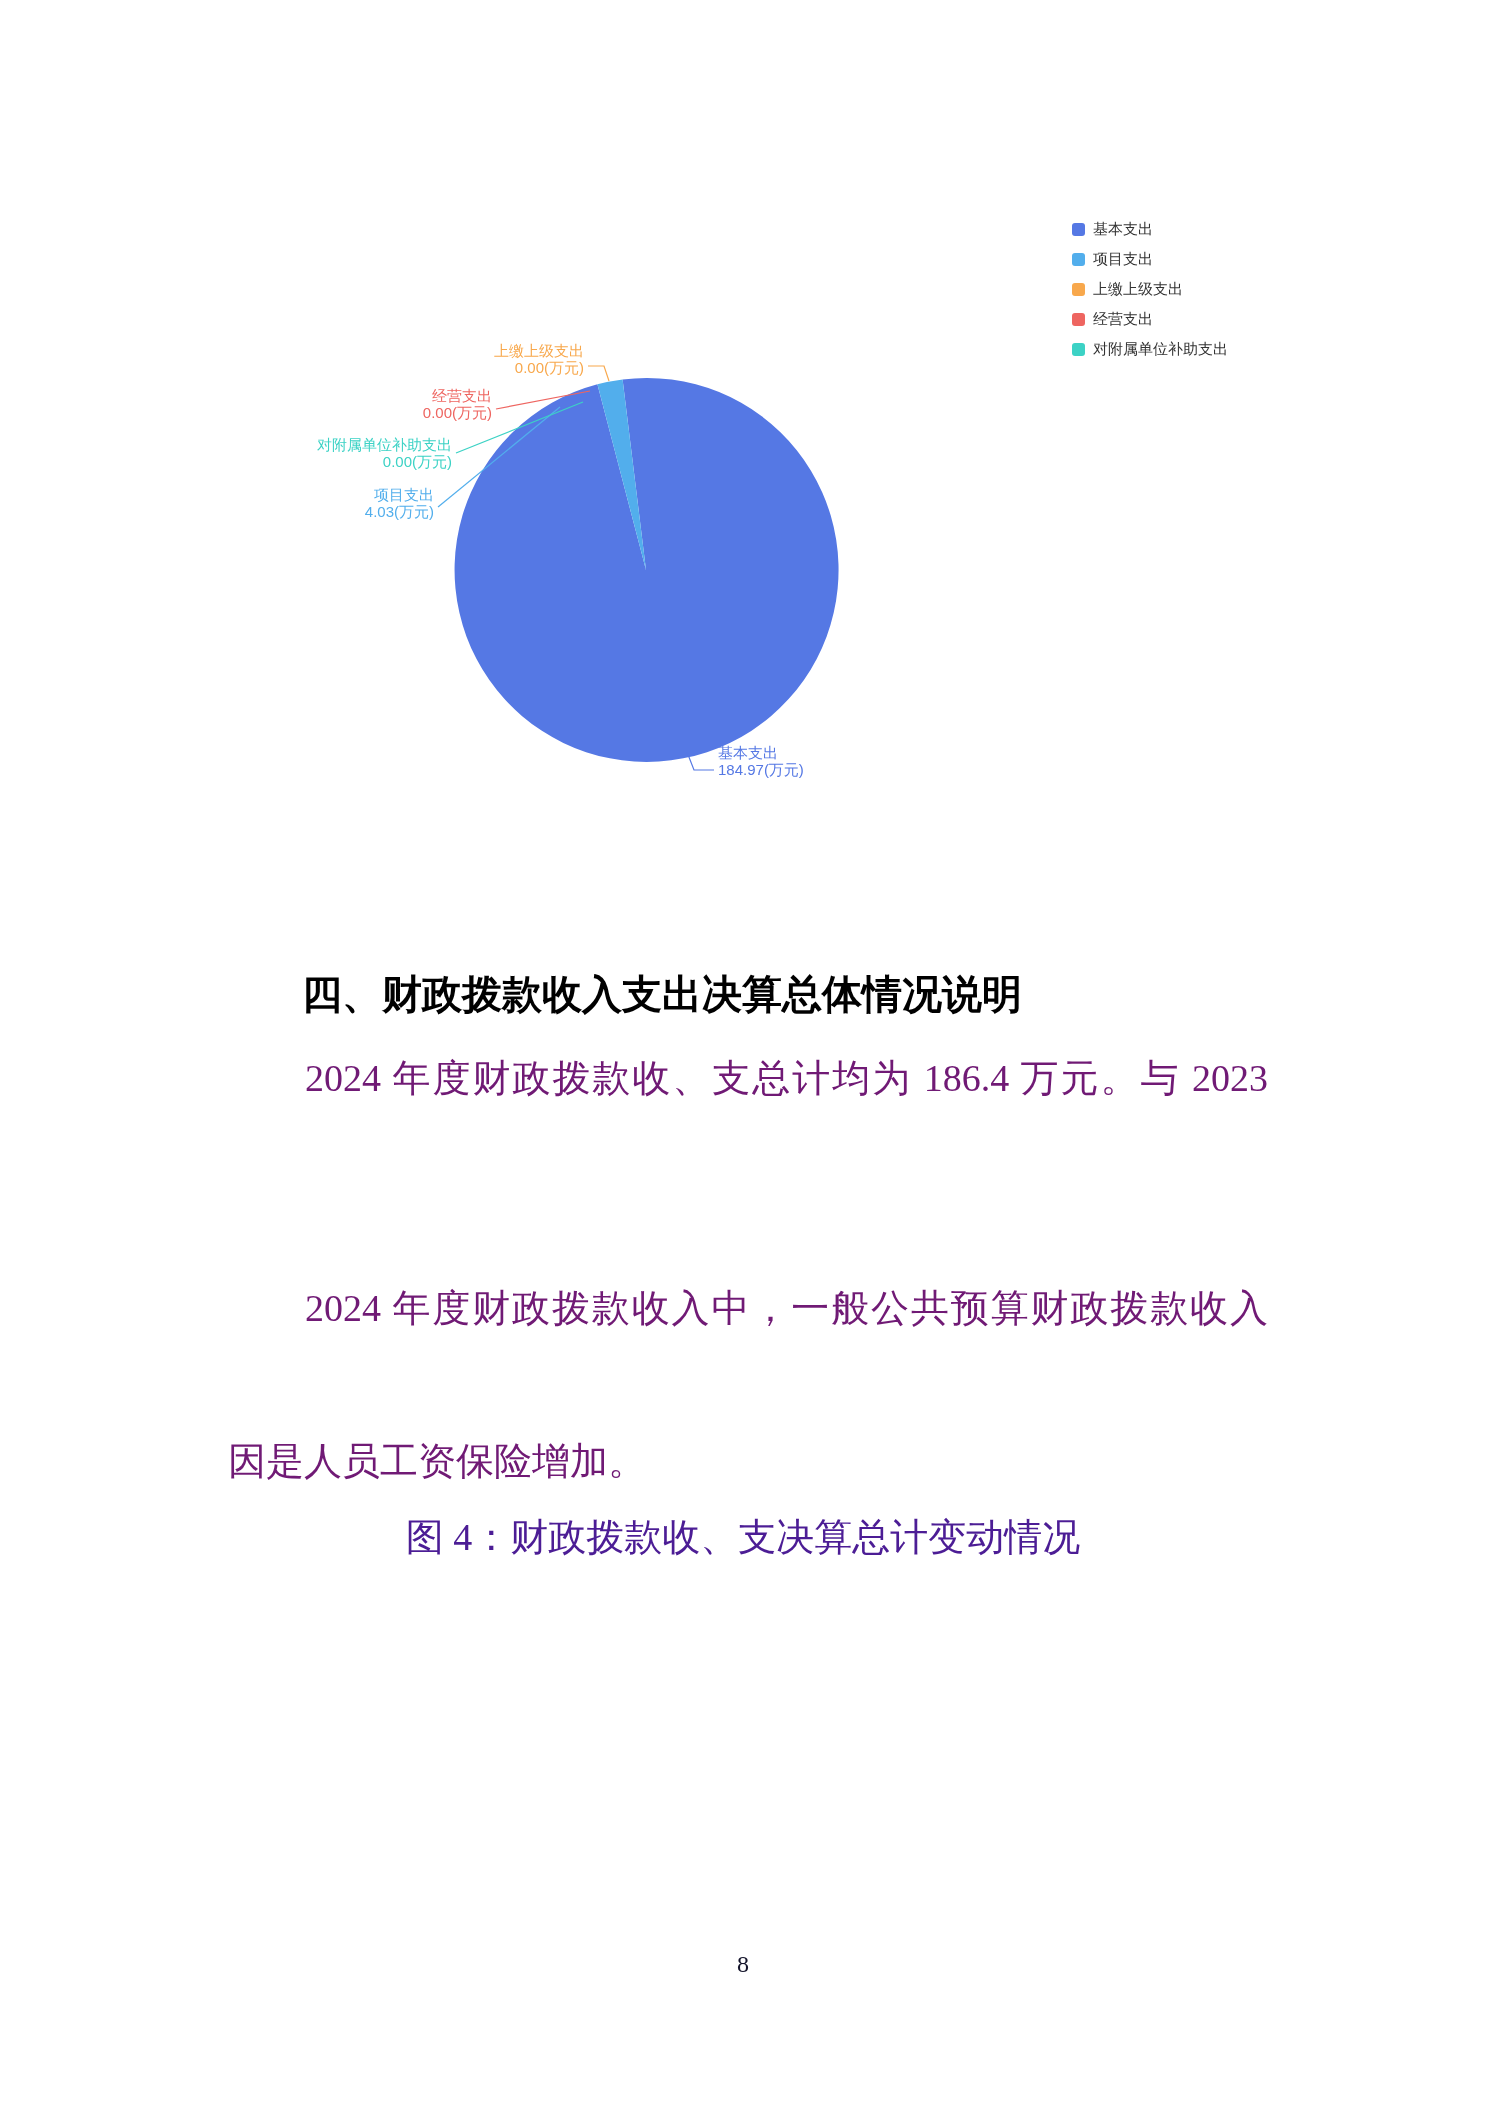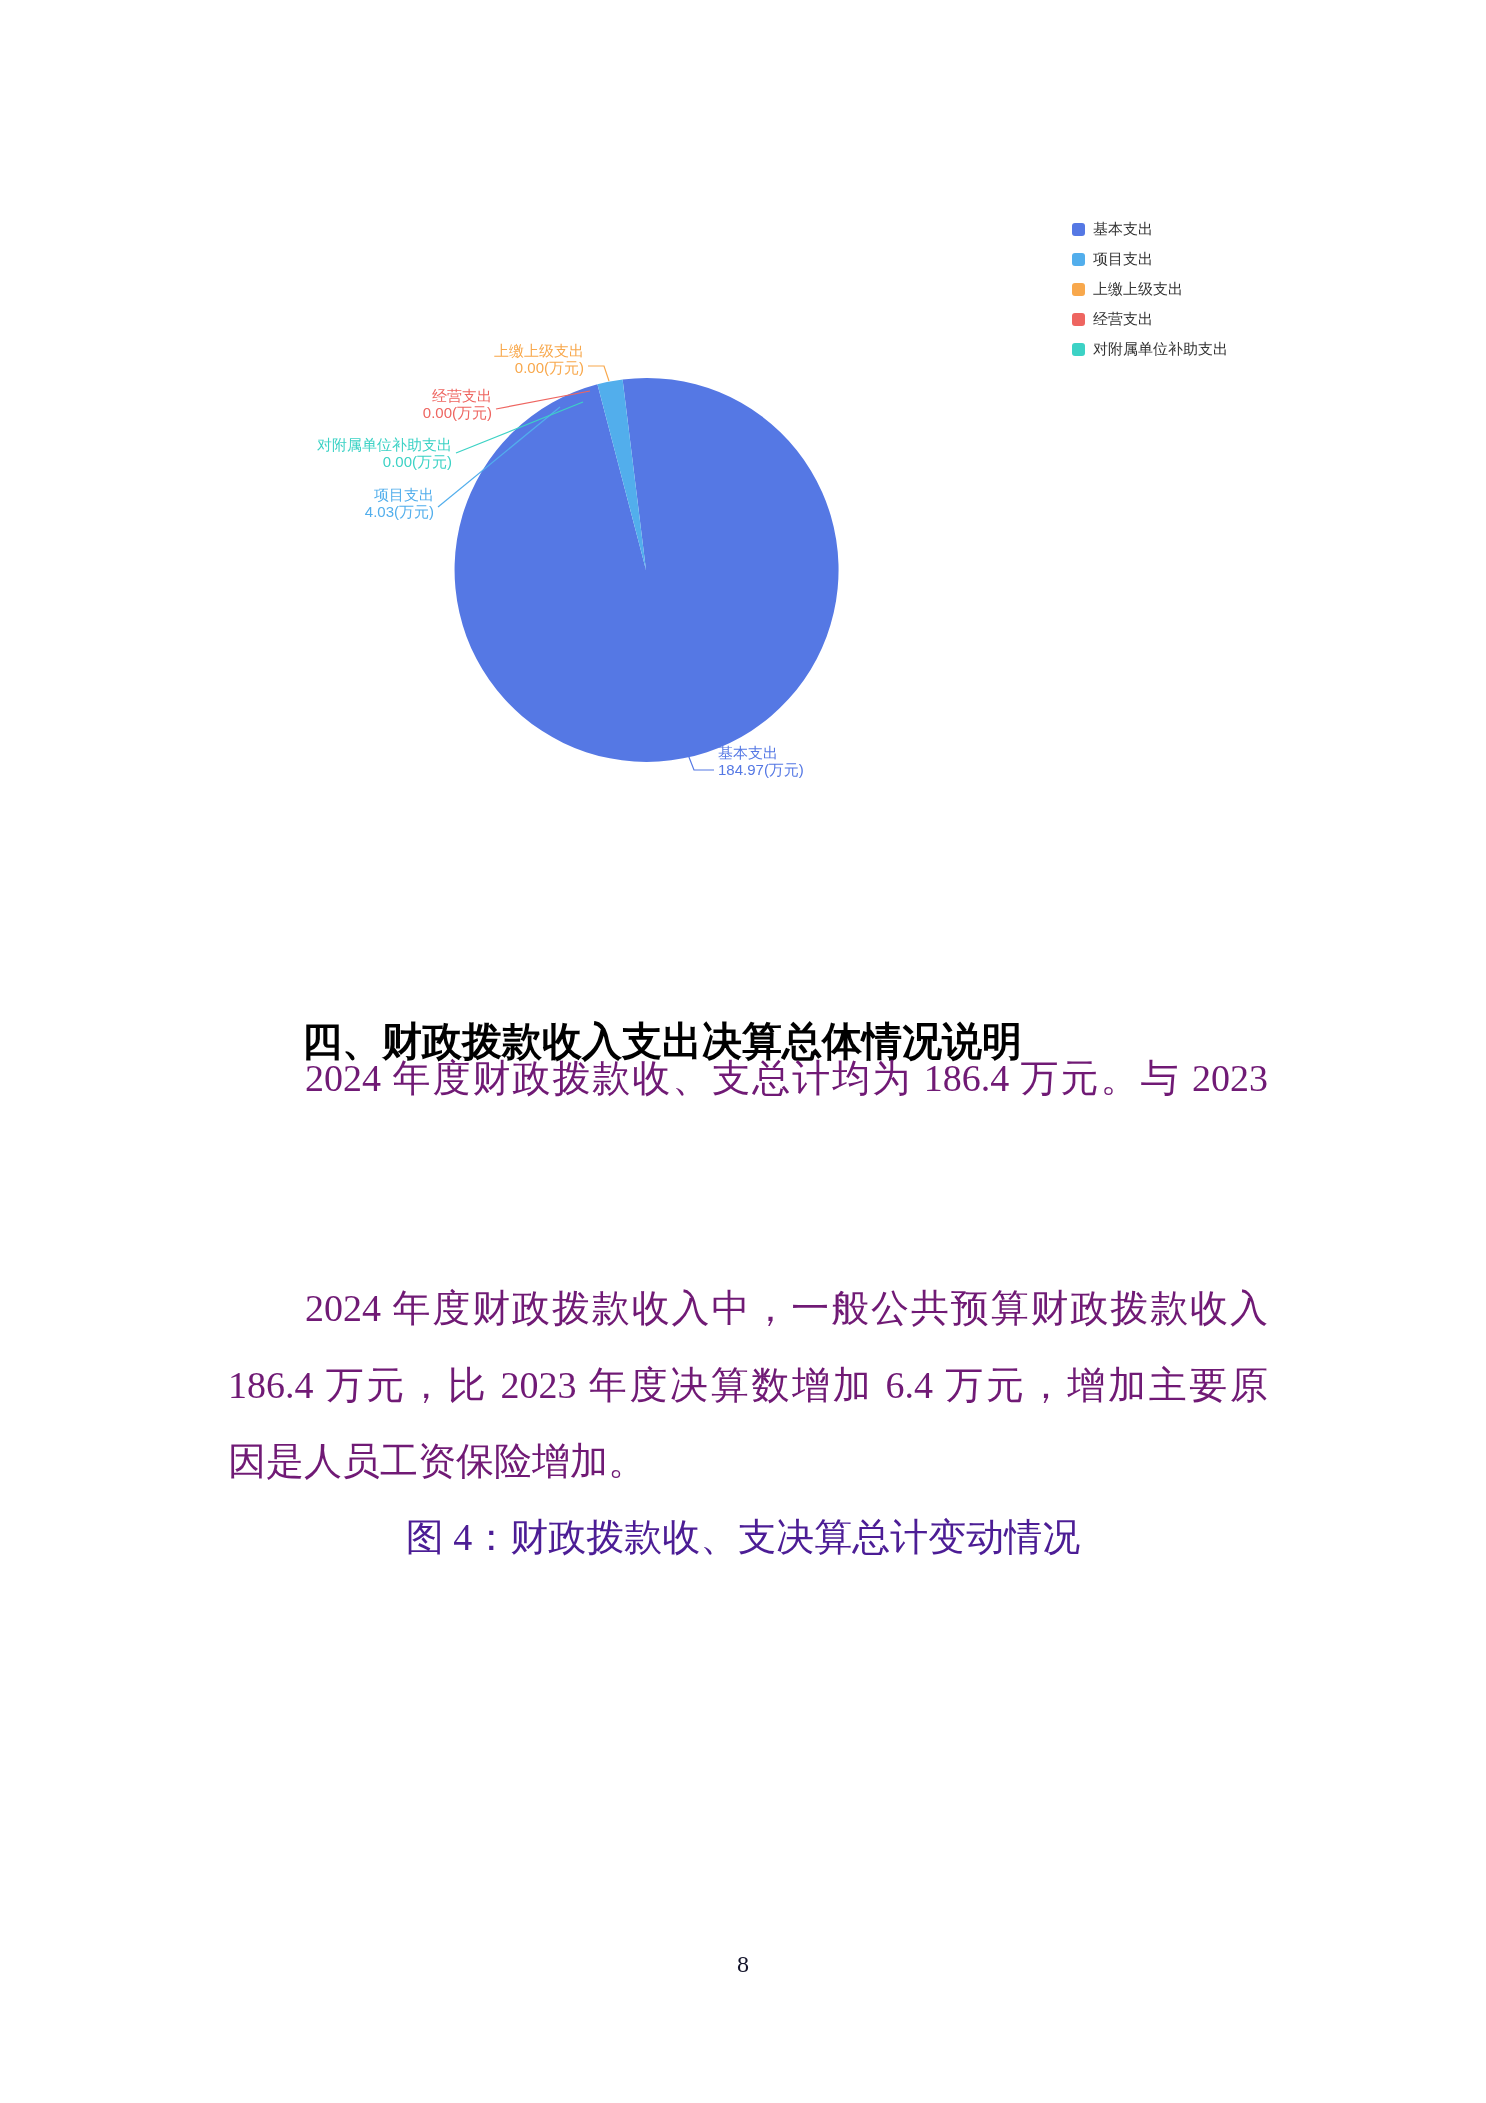"四、财政拨款收入支出决算总体情况说明" .heading { top: 1017px -> 970px }
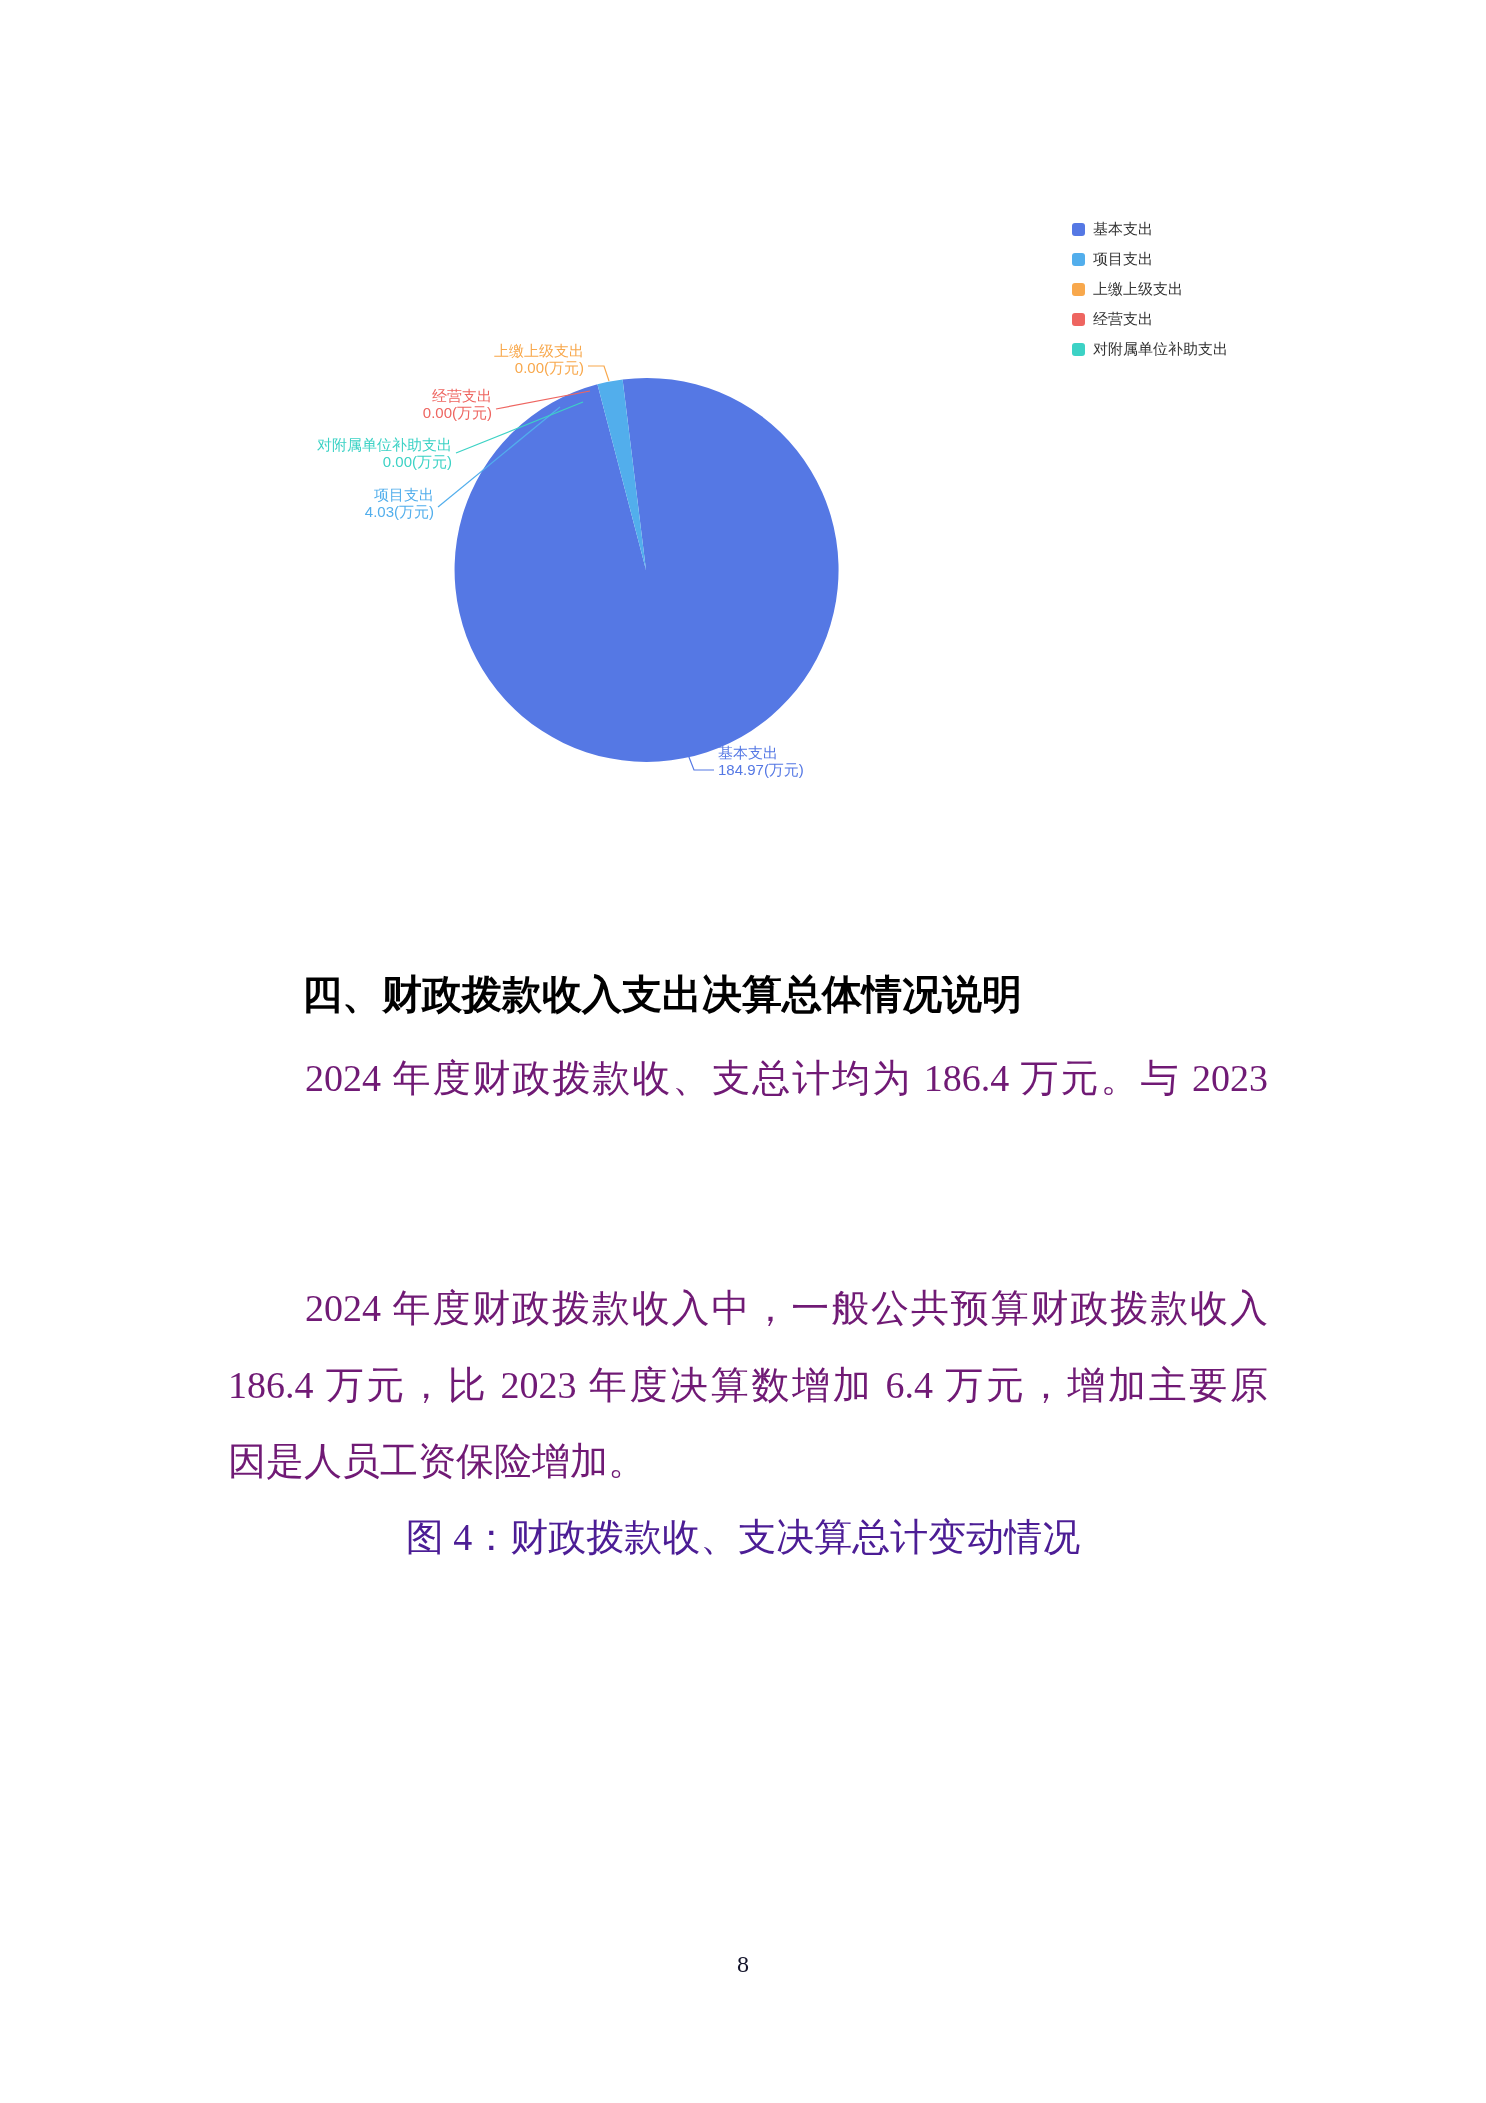"186.4 万元，比 2023 年度决算数增加 6.4" div.bl { html: <div>186.4 万元，比 2023 年度决算数增加 6.4 万元，增加主要原</div> -> none }
